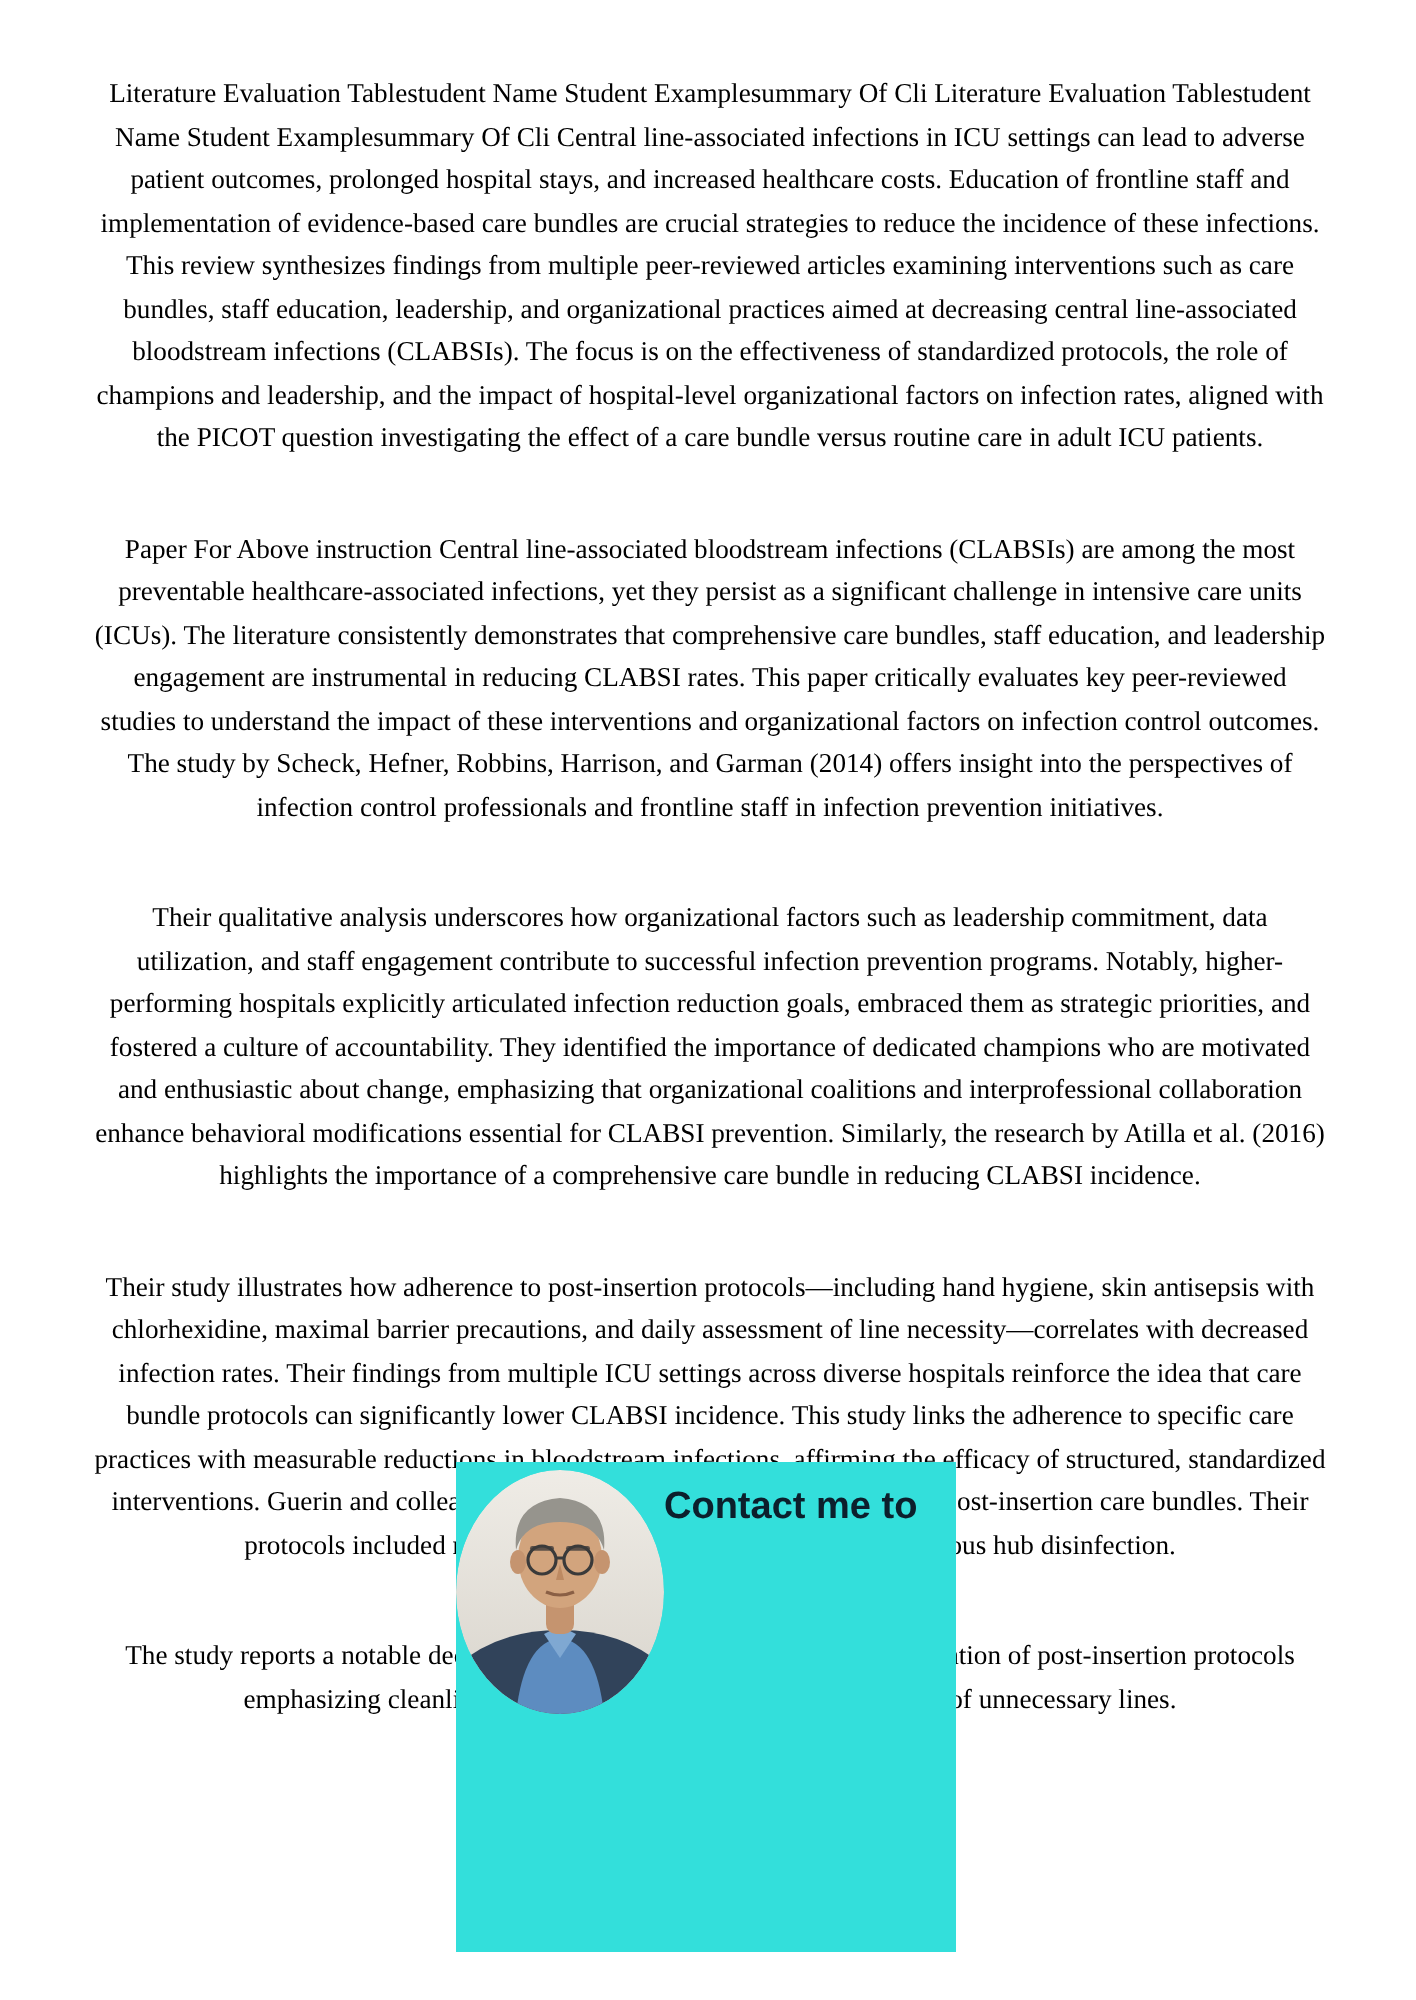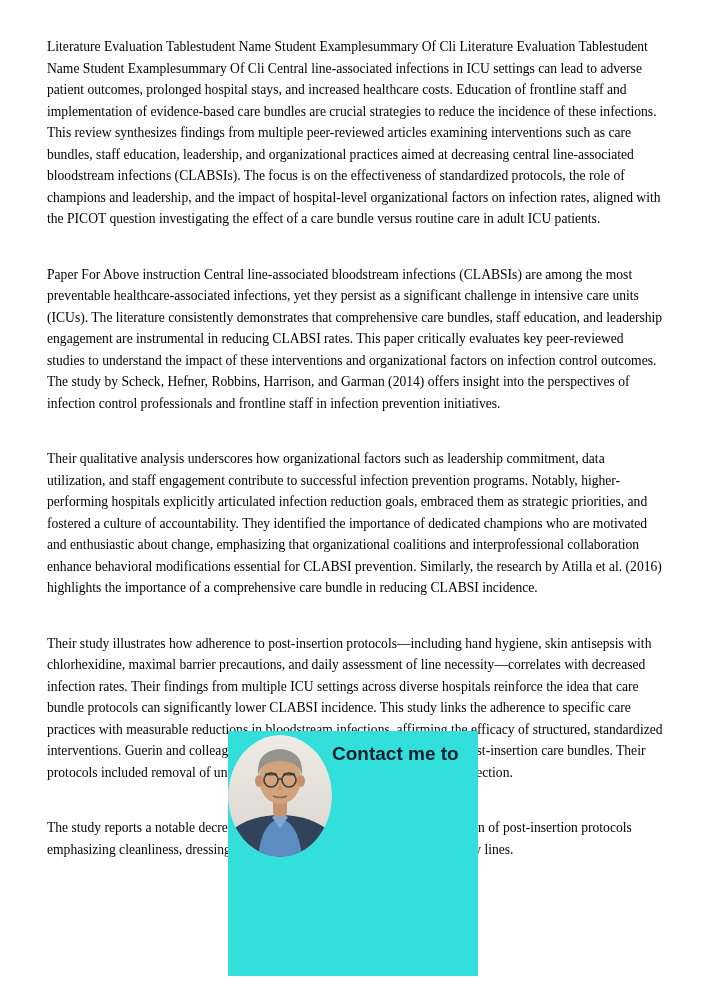"Literature Evaluation Tablestudent Name" .content { text-align: left -> center }
